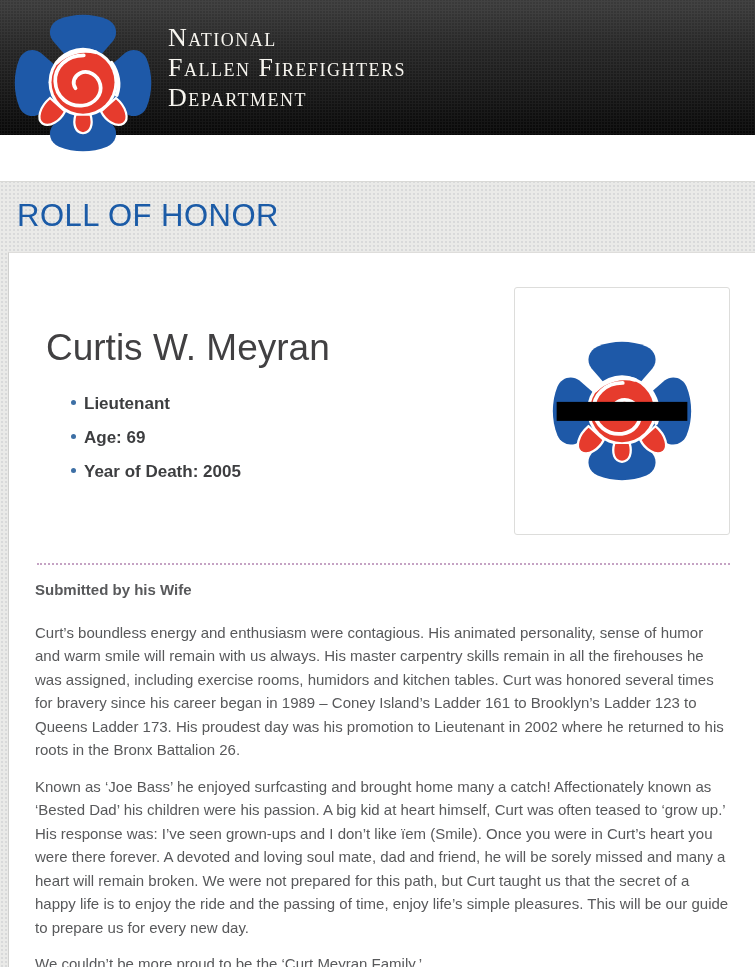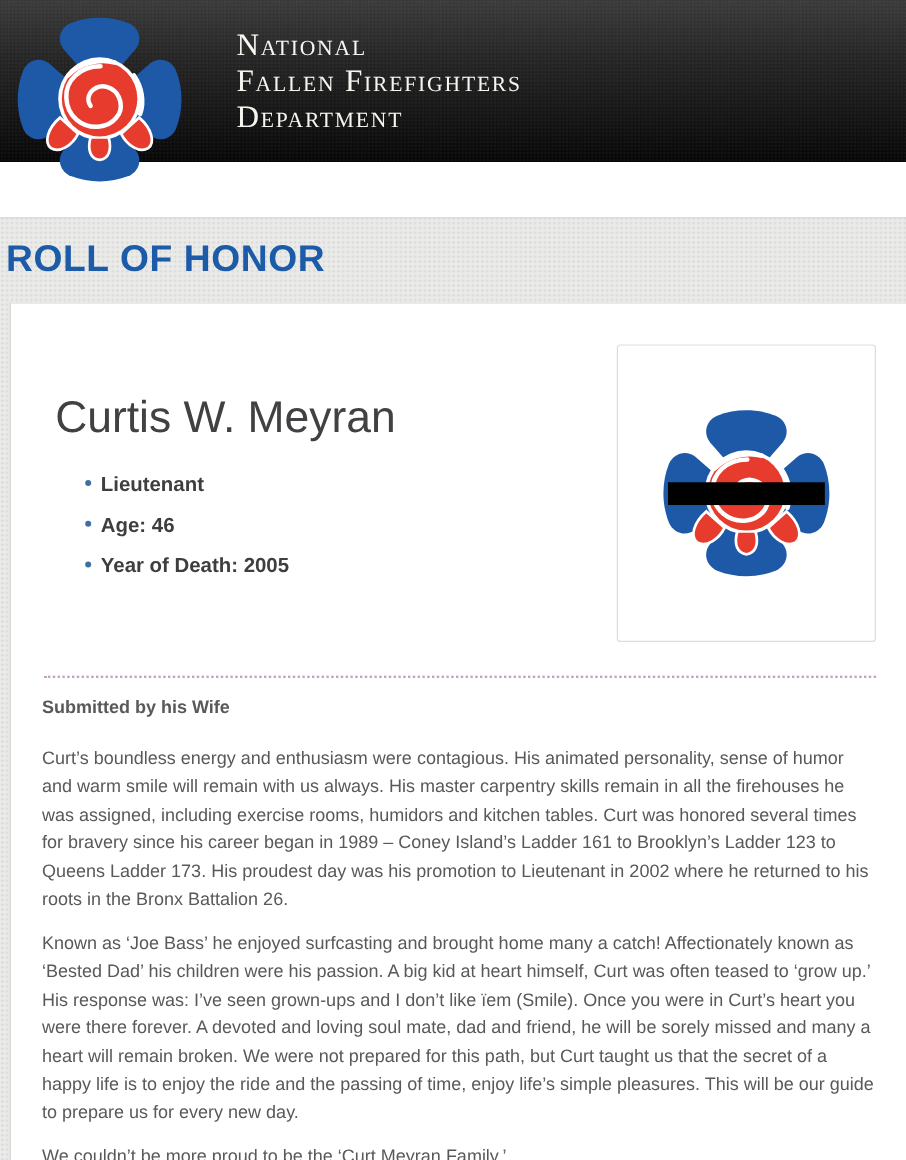"National" .brand { left: 197px -> 168px }
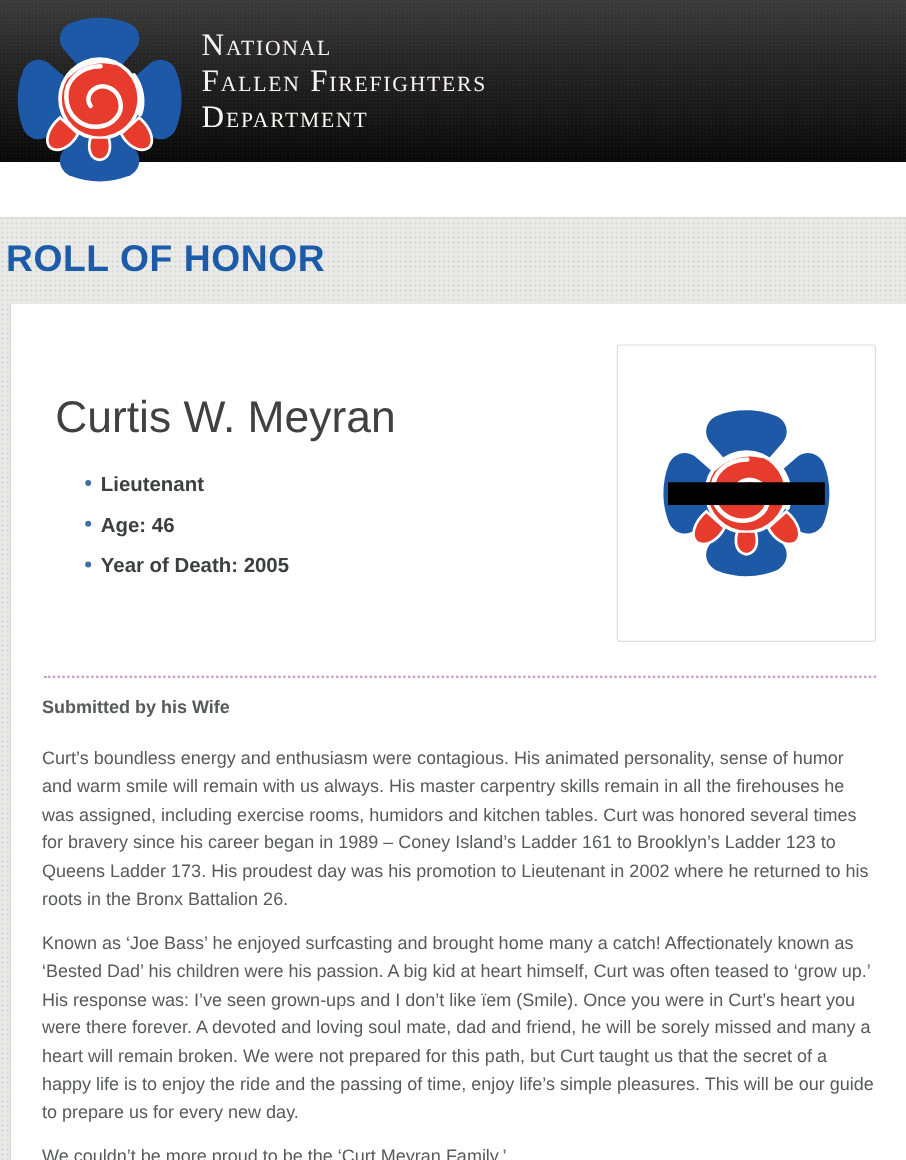"ROLL OF HONOR" .section-band h1 { font-weight: 700 -> 400; padding-left: 5px -> 17px }
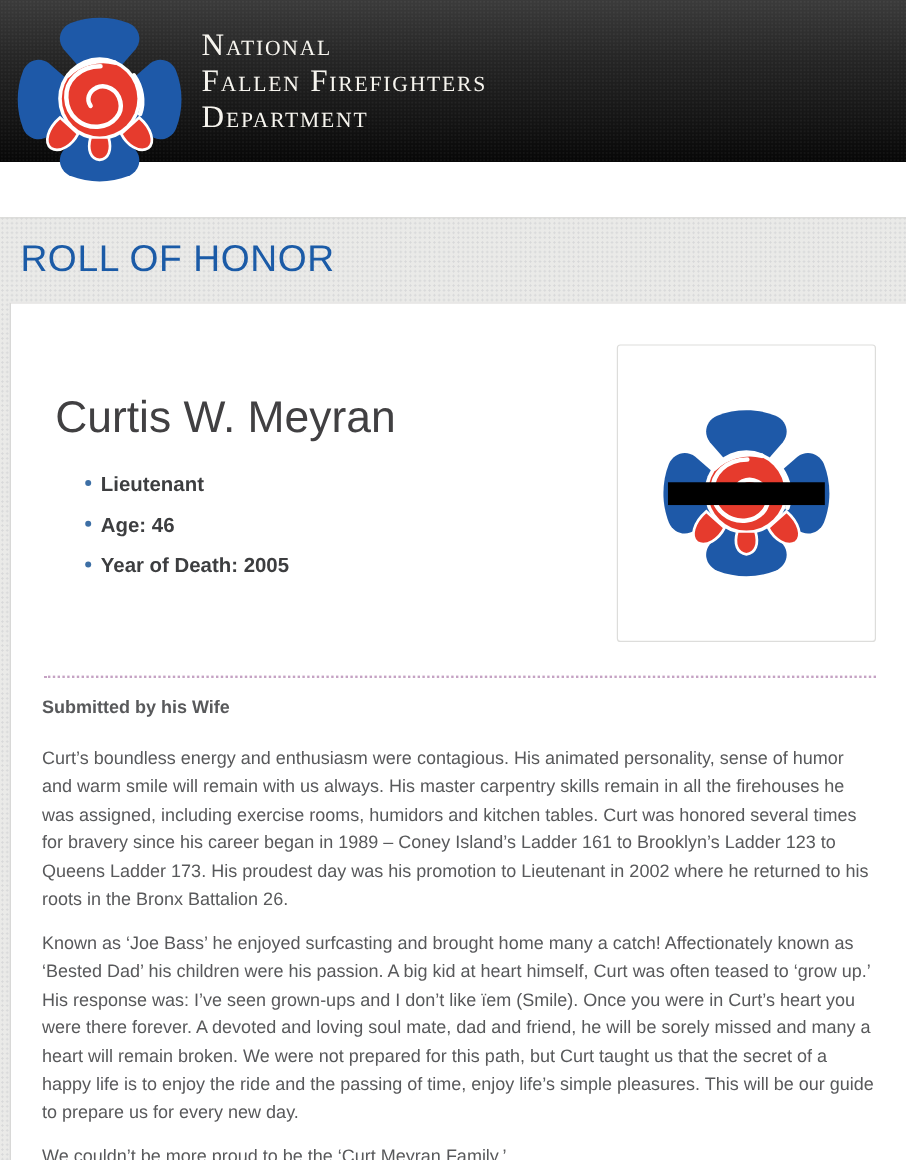"Age: 46" li { text: 46 -> 69 }
